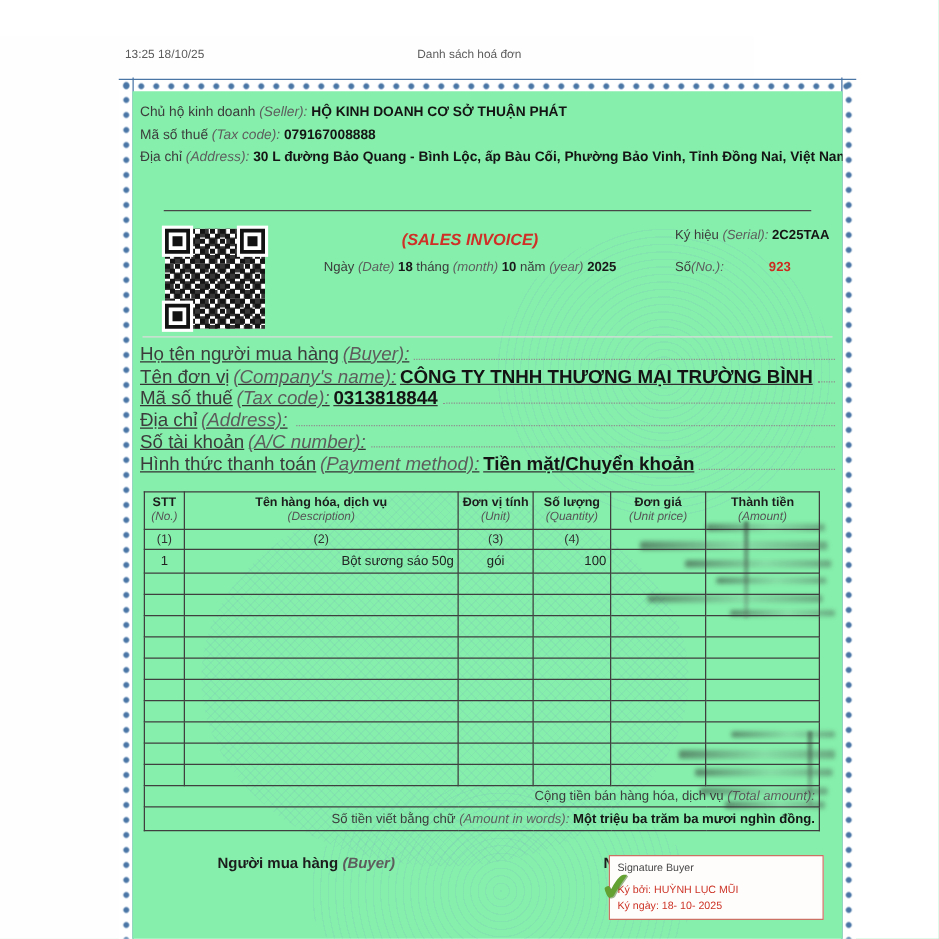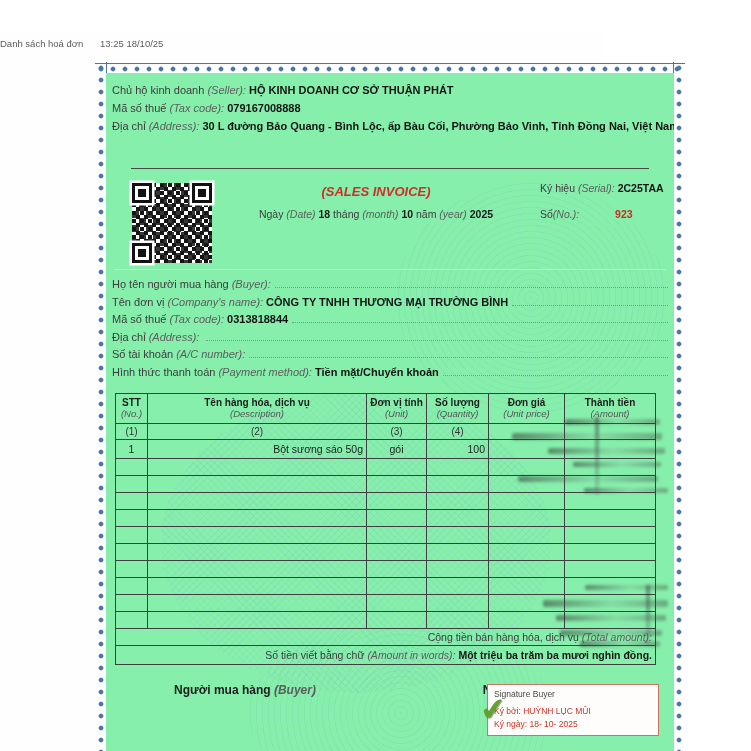"Danh sách hoá đơn" .statusbar .title { text-align: left -> center }
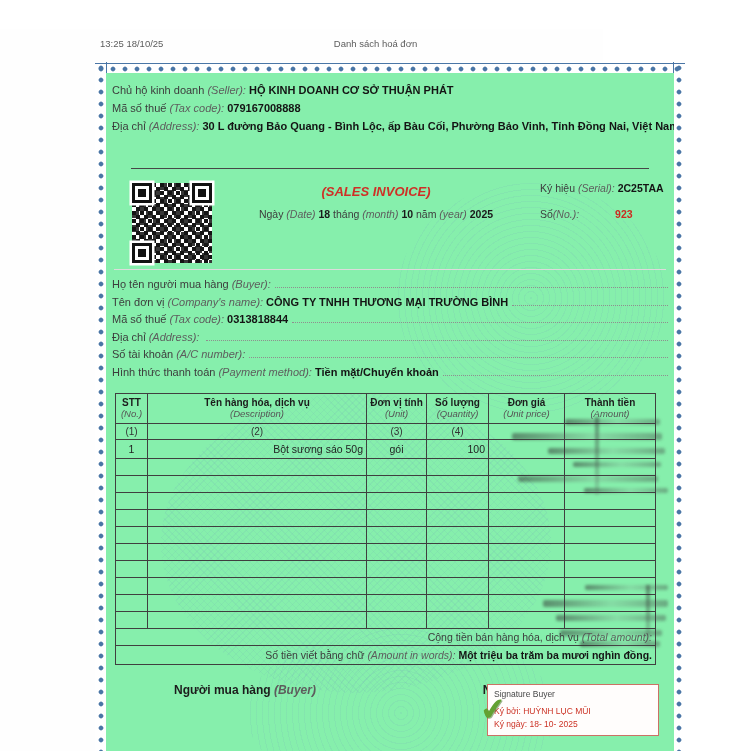"Họ tên người mua hàng" .b-line { font-size: 11px -> 15px; text-decoration: none -> underline }
